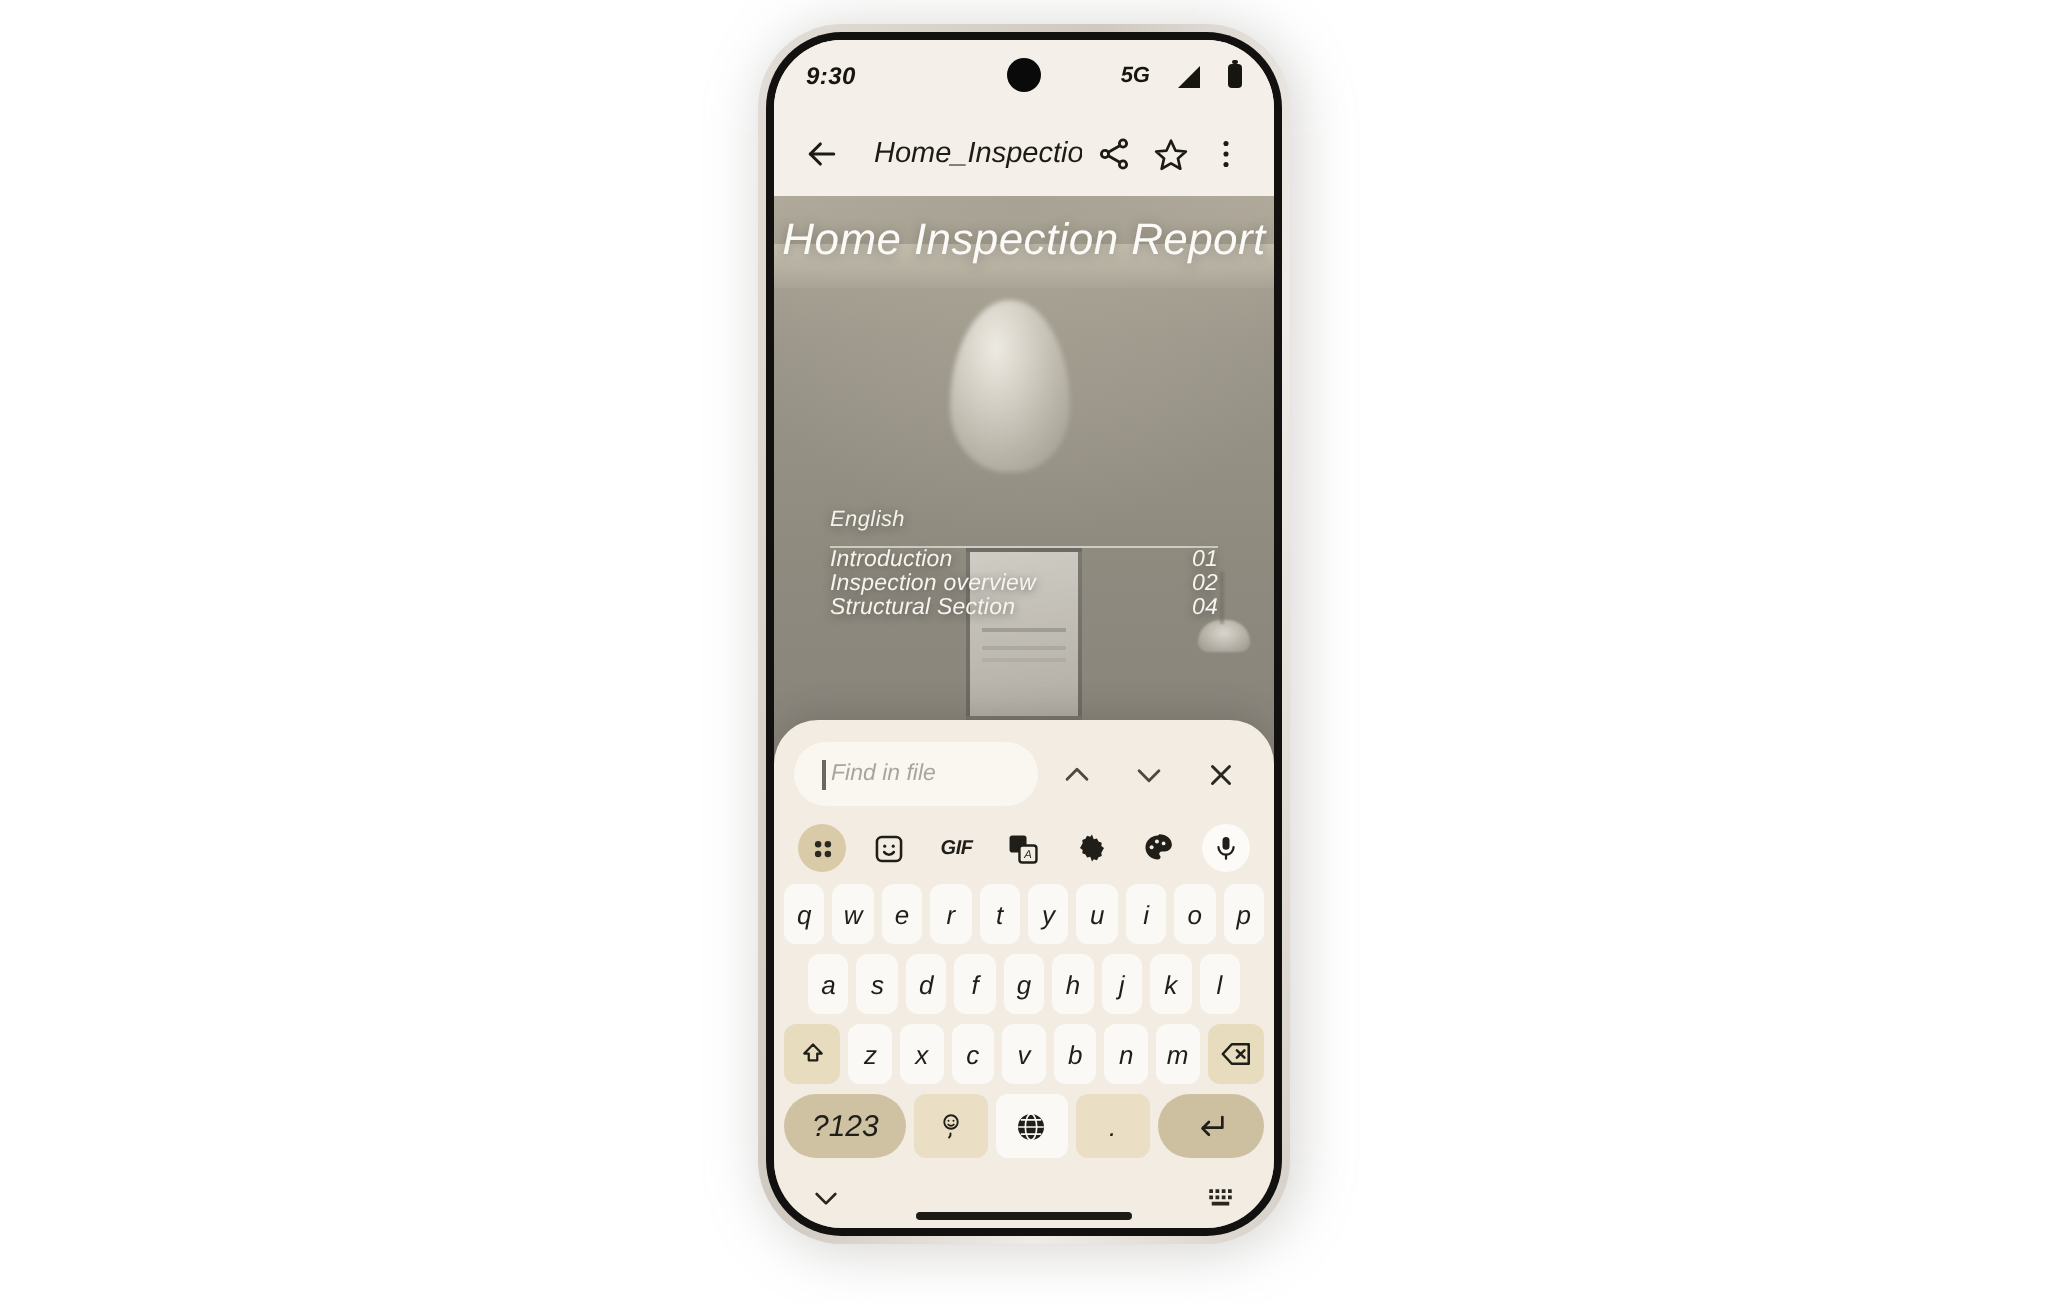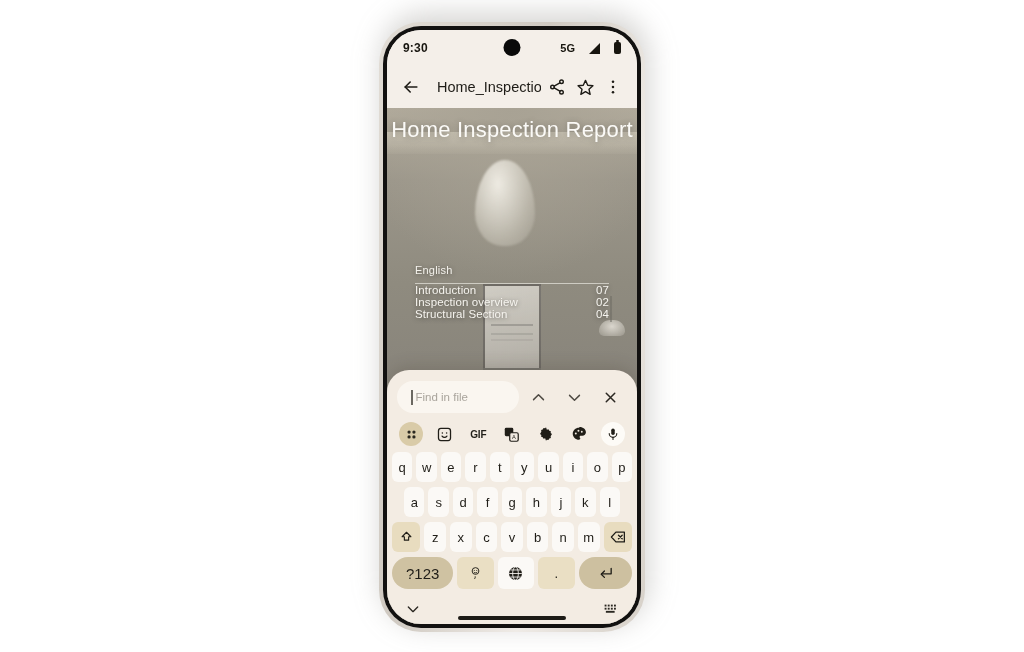"9:30" #phone-frame { font-style: none -> italic; top: 22px -> 12px }
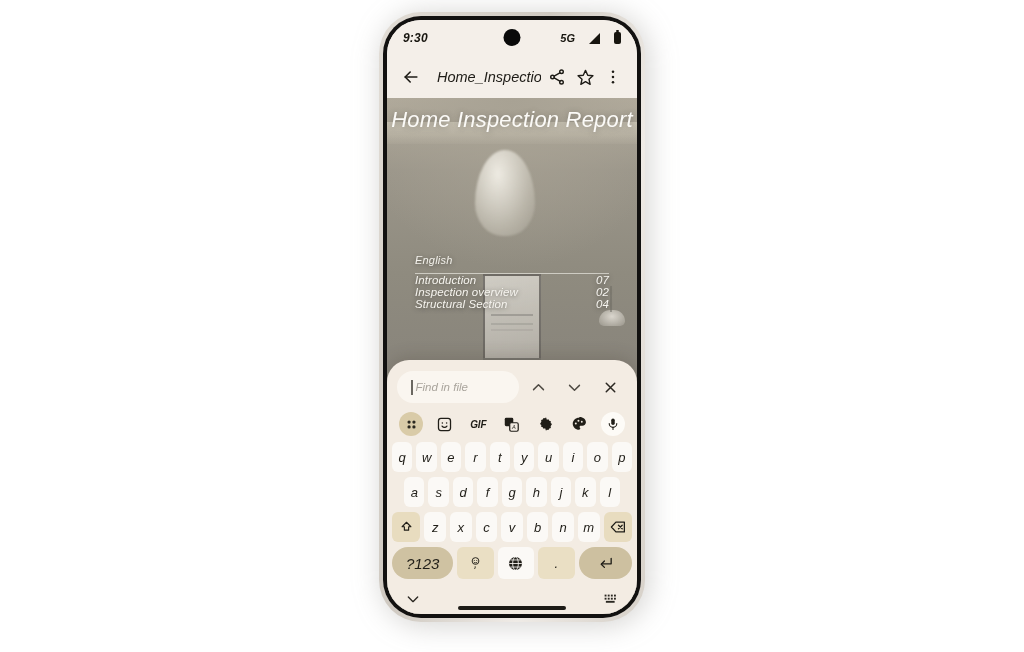"07" span.toc-num { text: 07 -> 01 }
